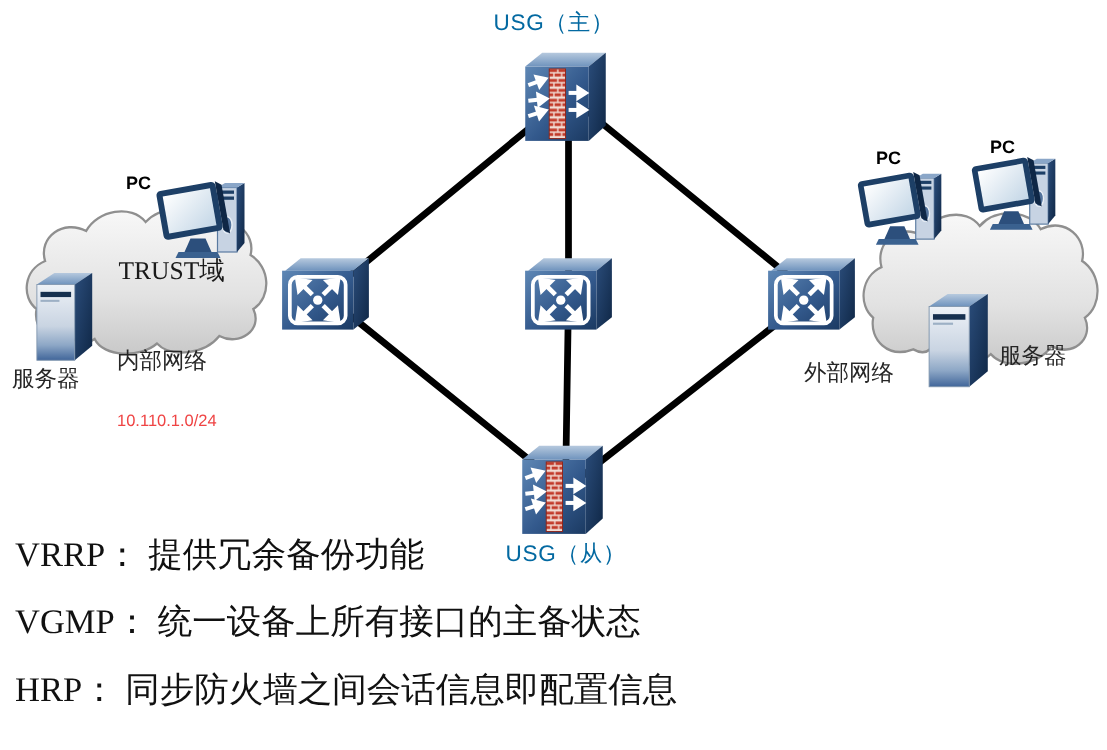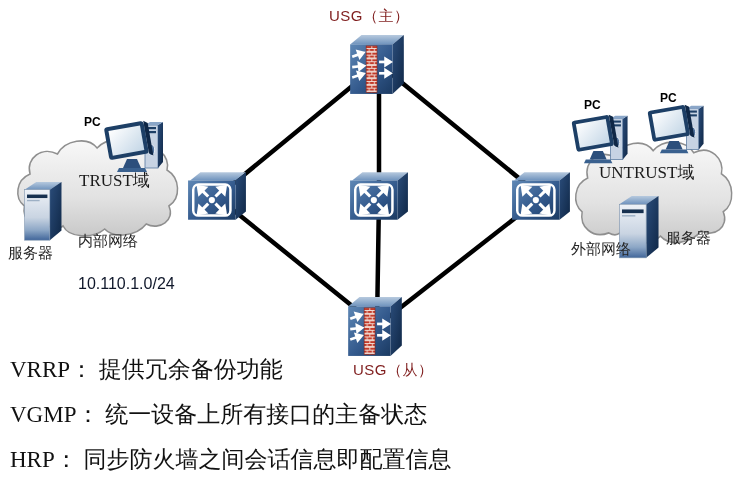"USG（主）" .lbl-usg { color: #7f1d1d -> #0369a1 }
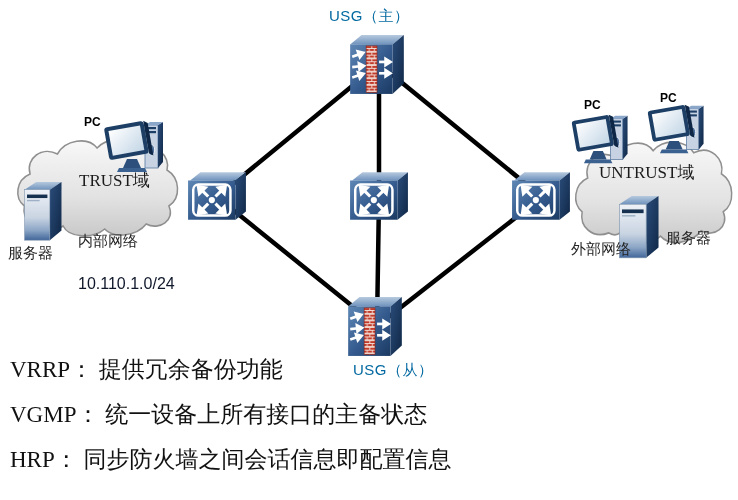"UNTRUST域" span.label { html: <span>UNTRUST域</span> -> none }
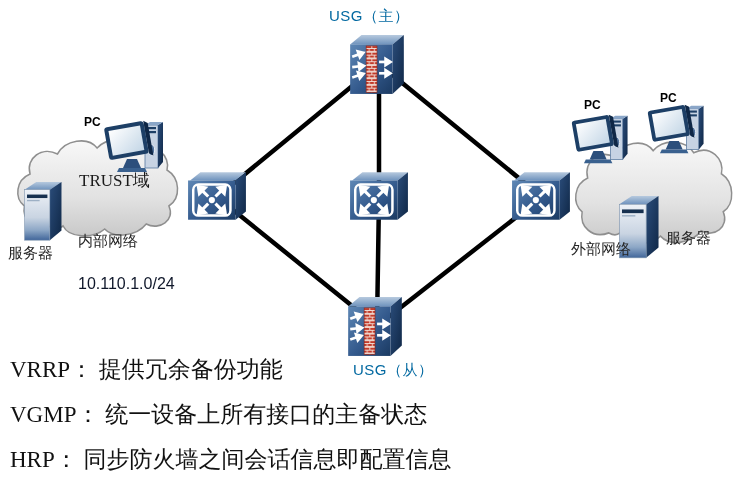"外部网络" span.label { left: 571px -> 536px }
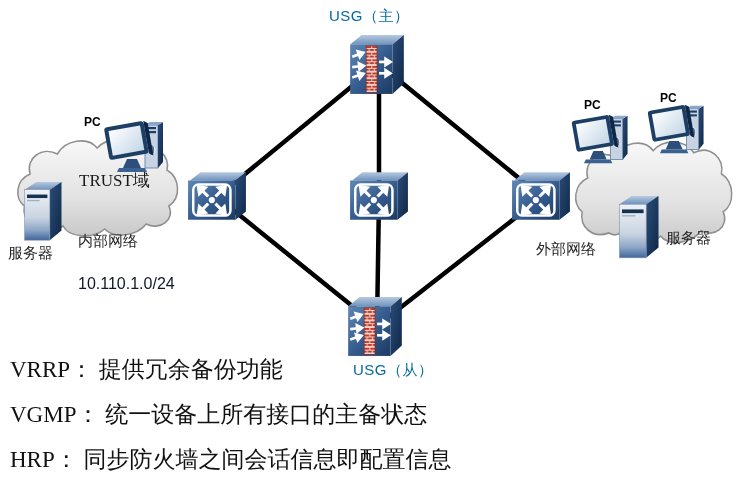"10.110.1.0/24" .lbl-subnet { color: #0f172a -> #ef4444; font-size: 16px -> 11px }
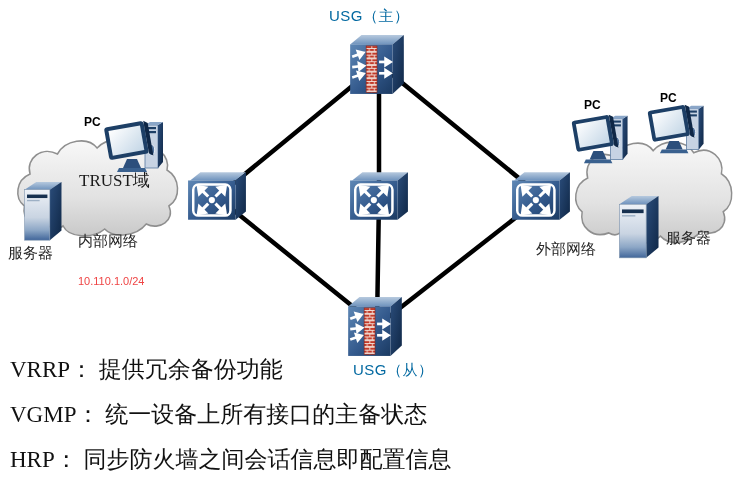"USG（从）" span.label { left: 353px -> 337px }
